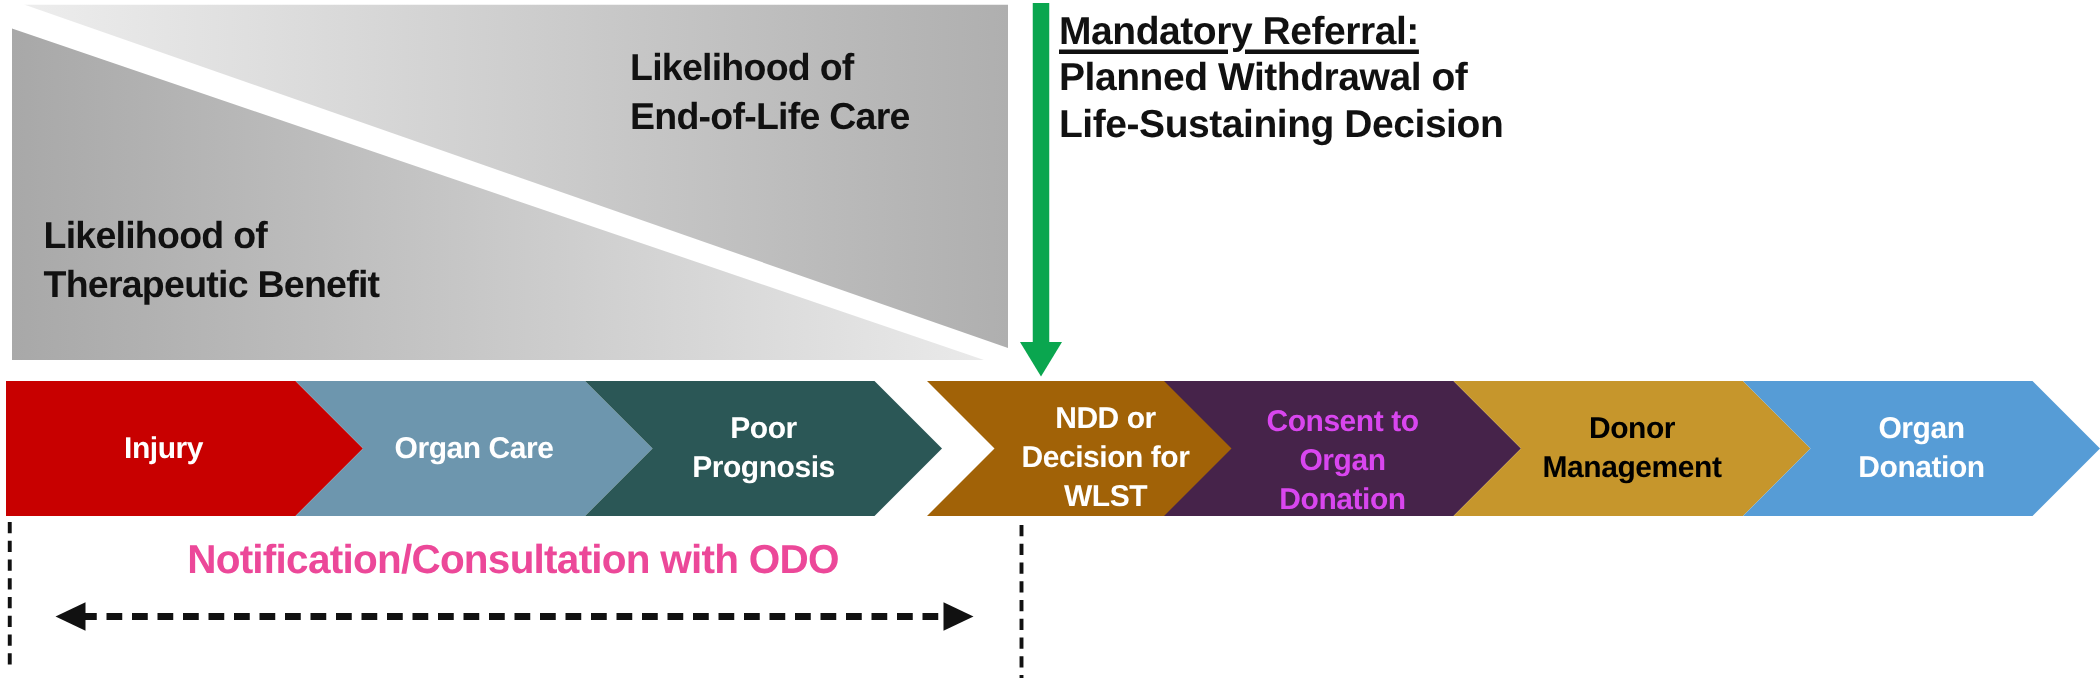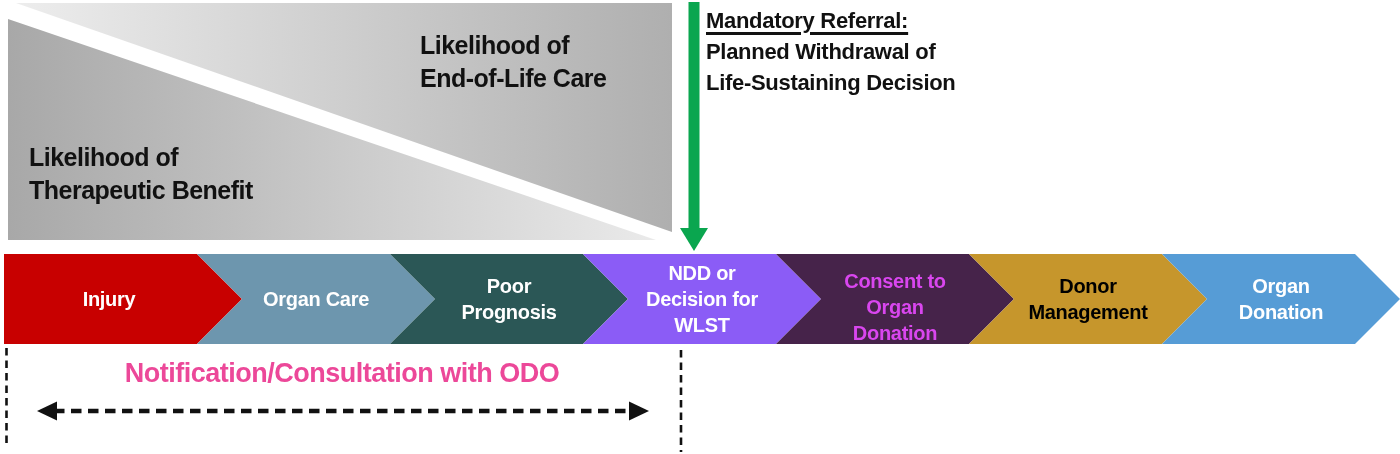"Mandatory Referral:" #mandatory-block { font-size: 22px -> 26px }
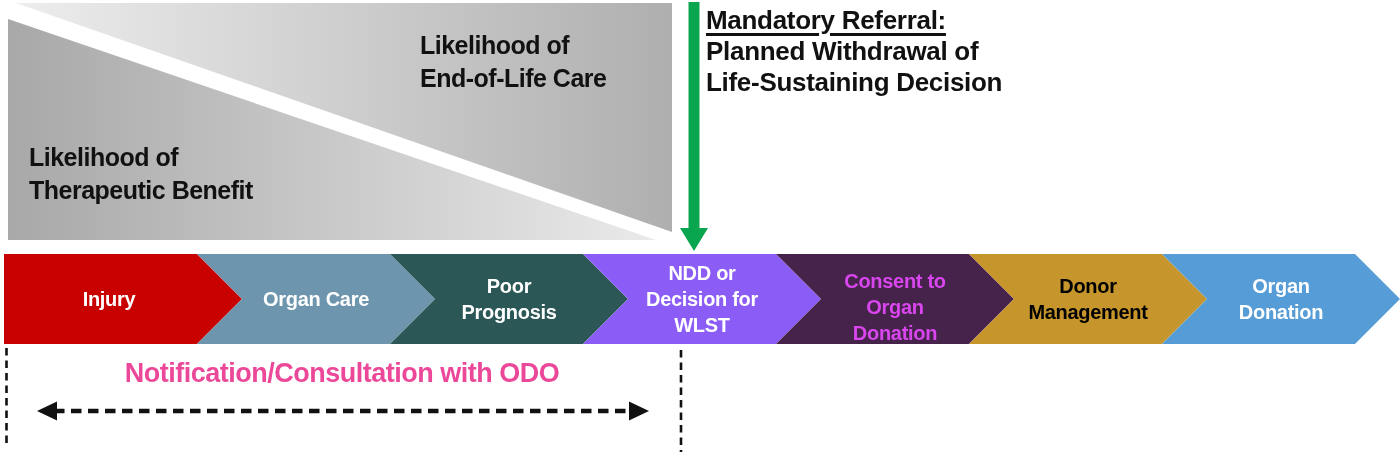"NDD or" div.chev { align-items: none -> flex-end; background: #8b5cf6 -> #a16207; left: 583px -> 618px }
